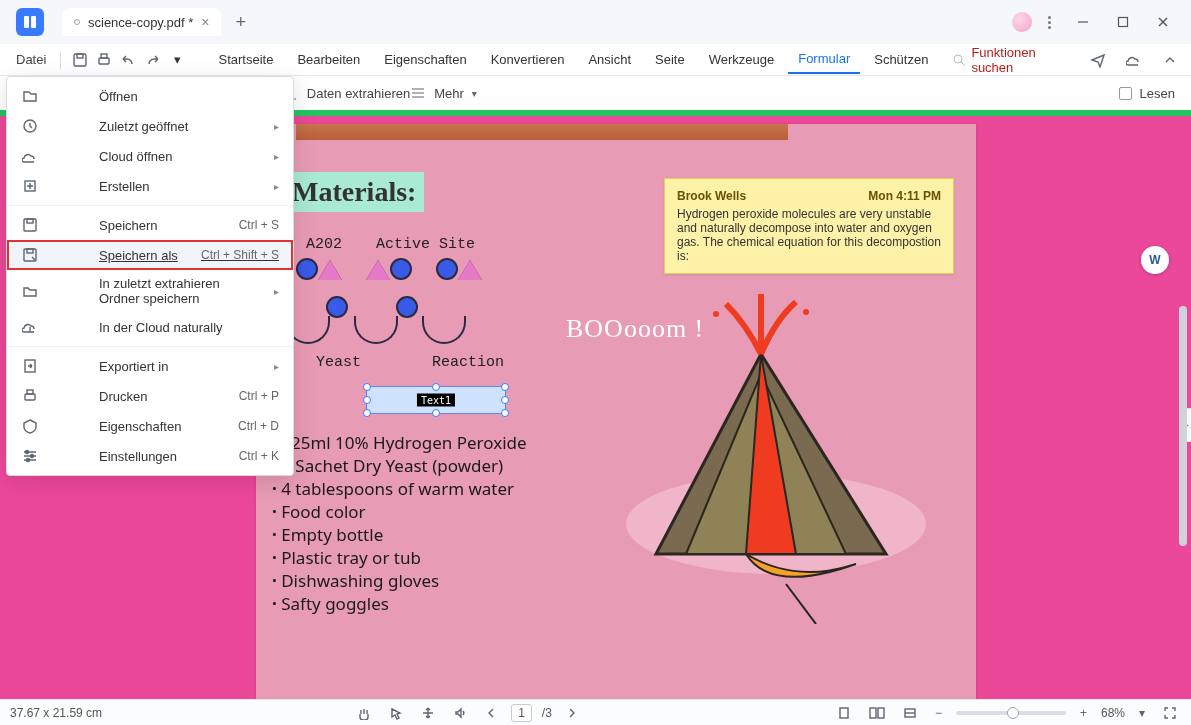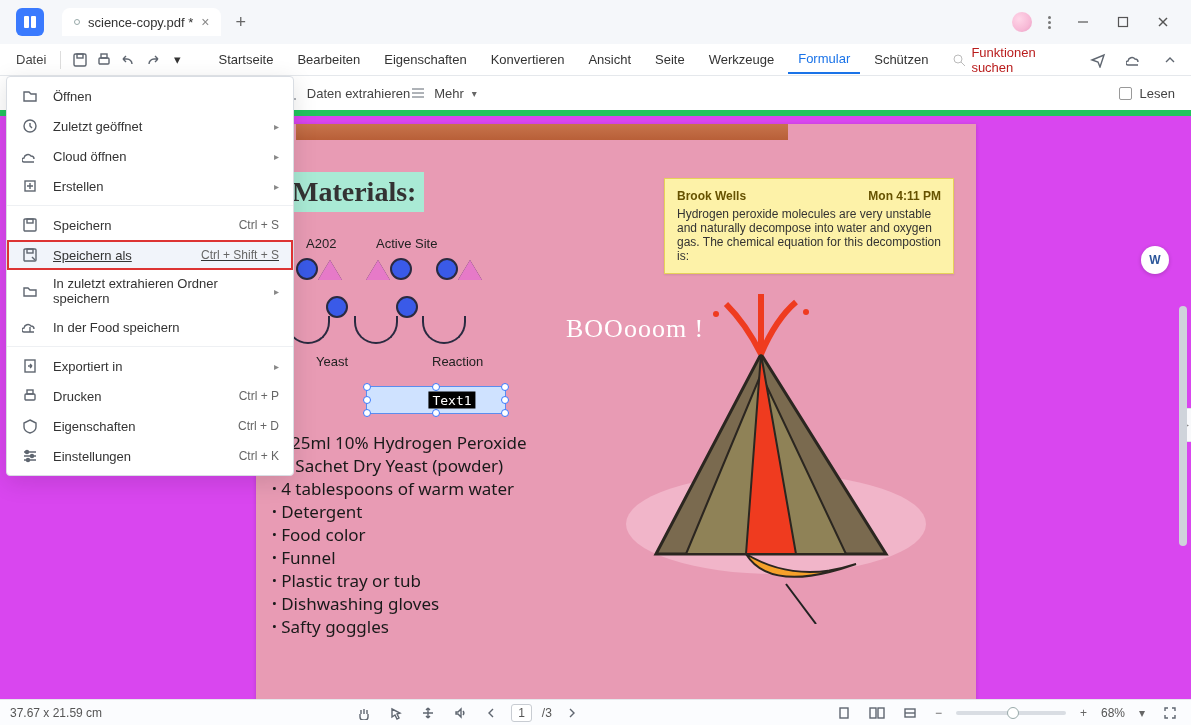"Öffnen" .dropdown .dd-row .lbl { margin-left: none -> 46px }
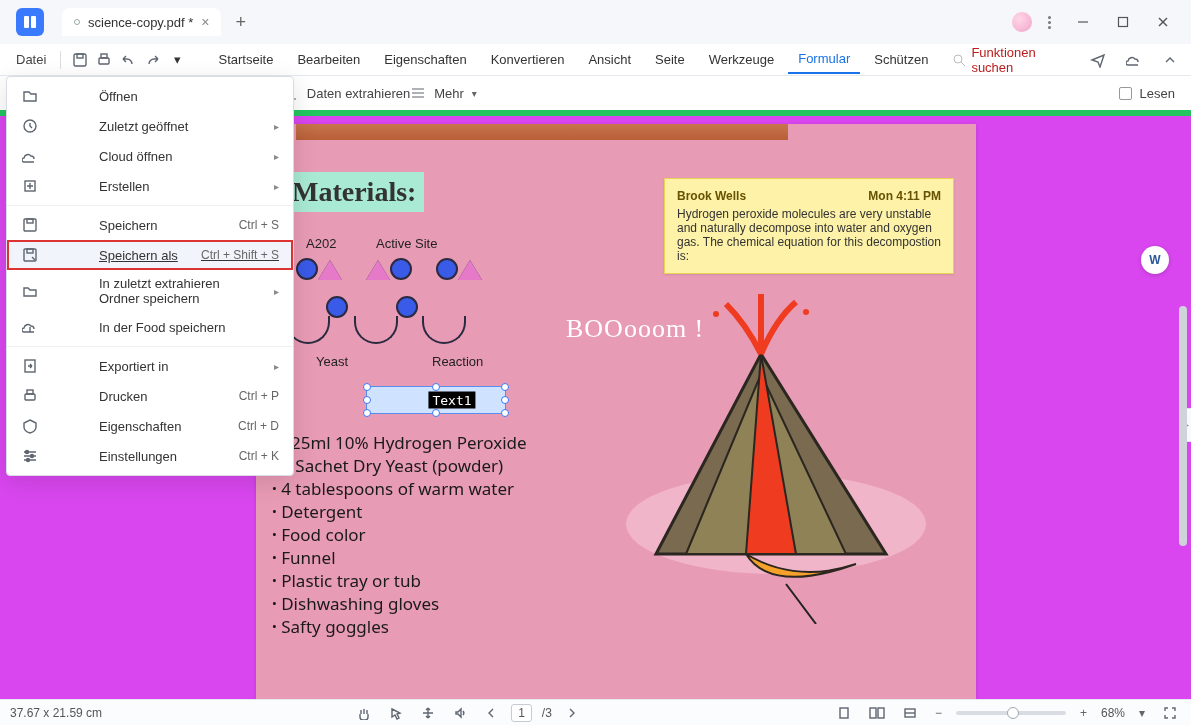"Materials:" .workspace { background: #d946ef -> #ec4899 }
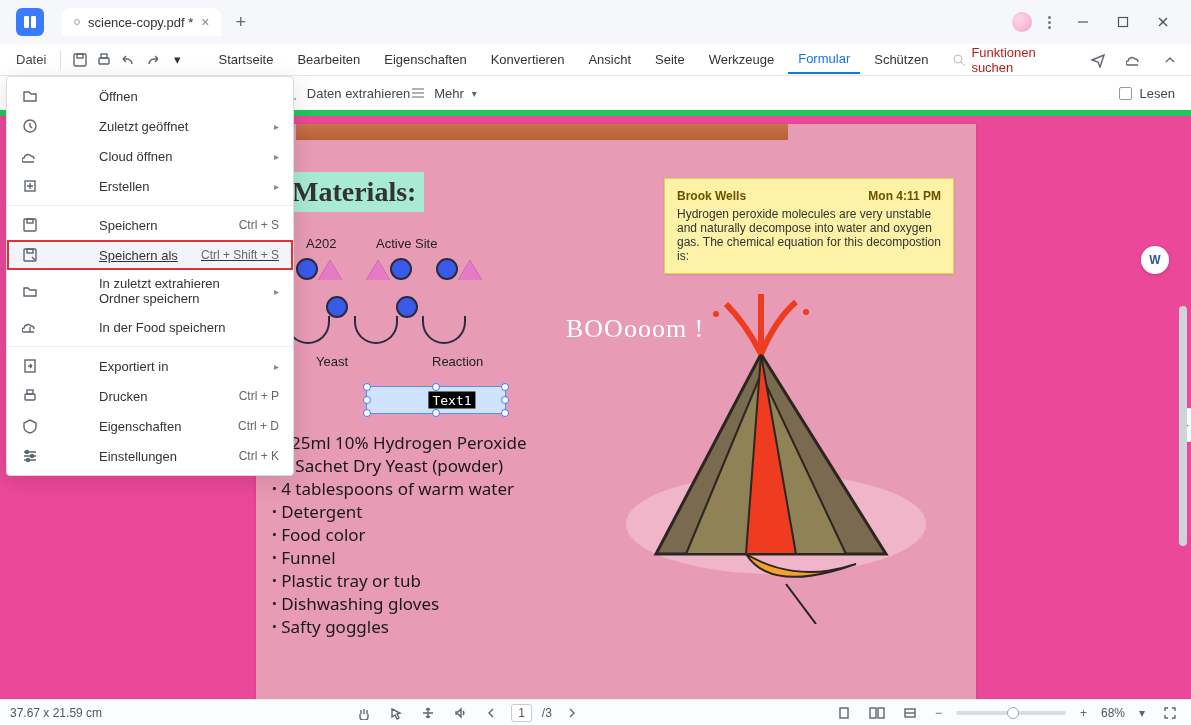"A202" .dlabel { font-family: Liberation Sans, sans-serif -> Liberation Mono, monospace; font-size: 13px -> 15px }
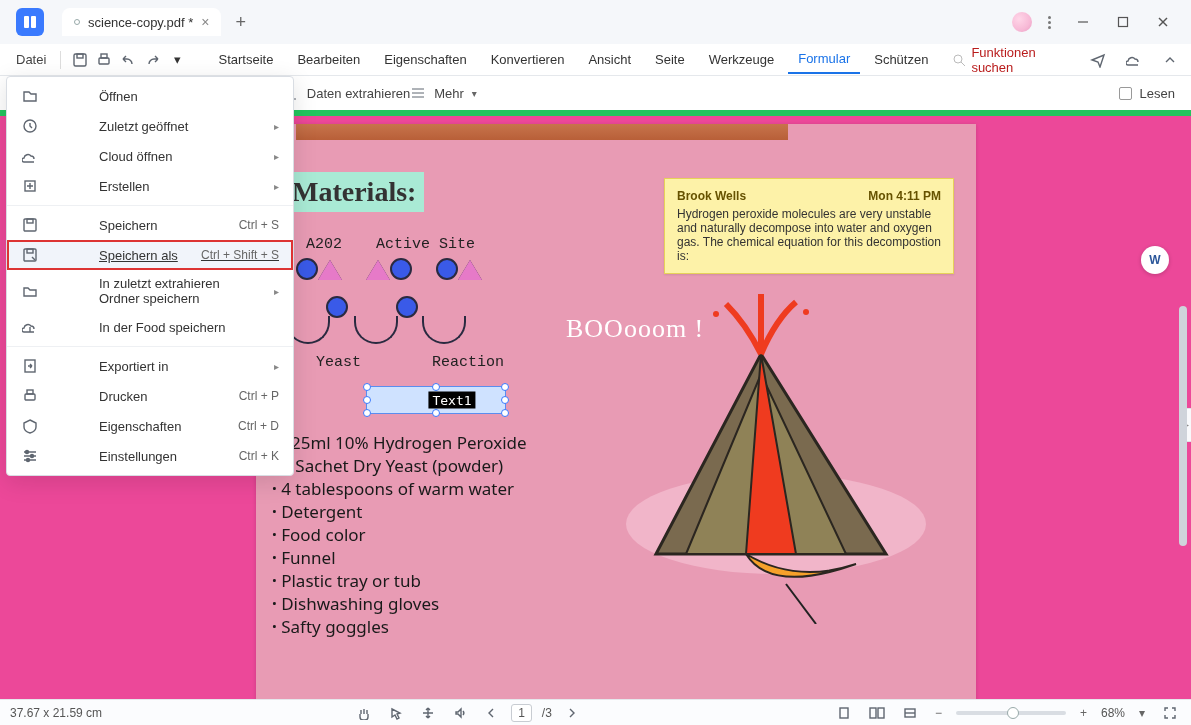"In der Food speichern" span.lbl { text: Food speichern -> Cloud naturally }
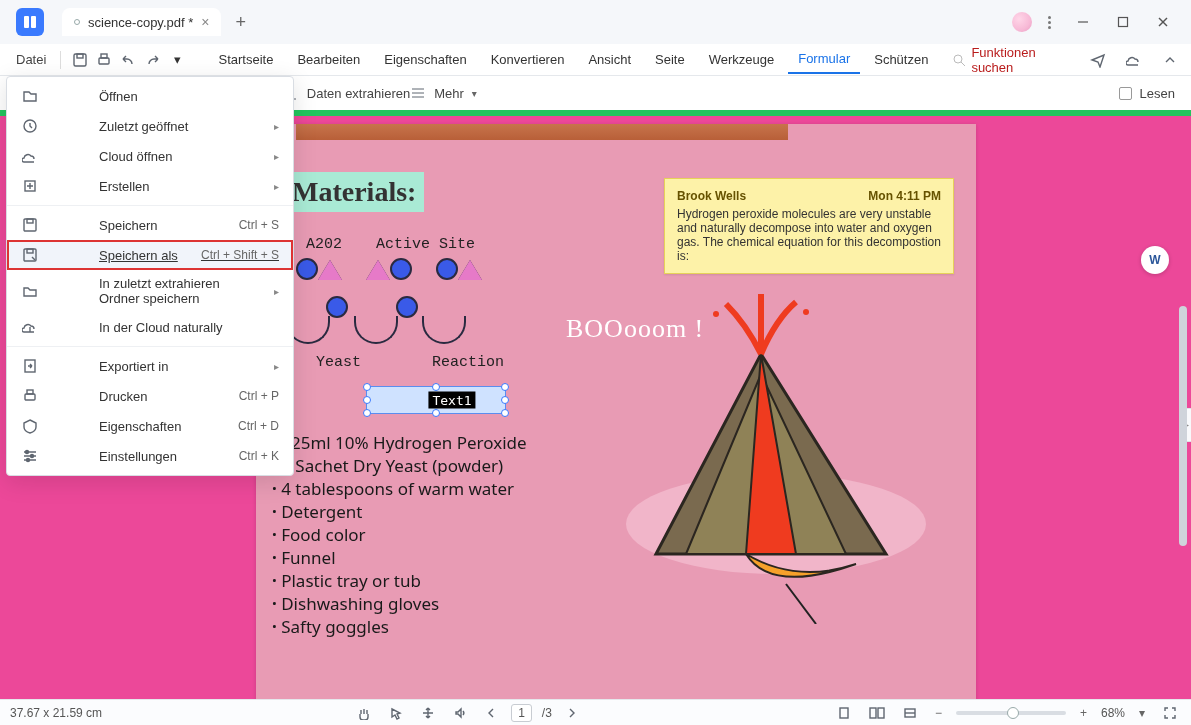"Text1" .page .textbox .tb-label { font-size: 13px -> 10px; margin-left: 16px -> none }
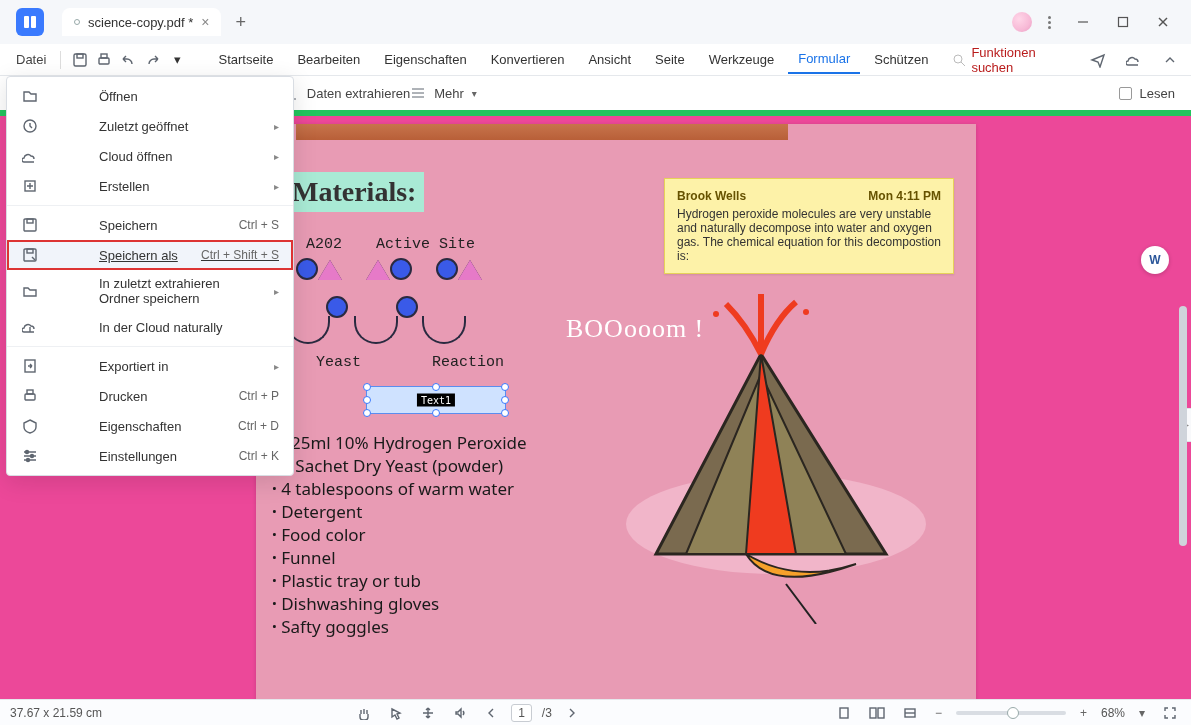"Detergent" li { html: <li>Detergent</li> -> none }
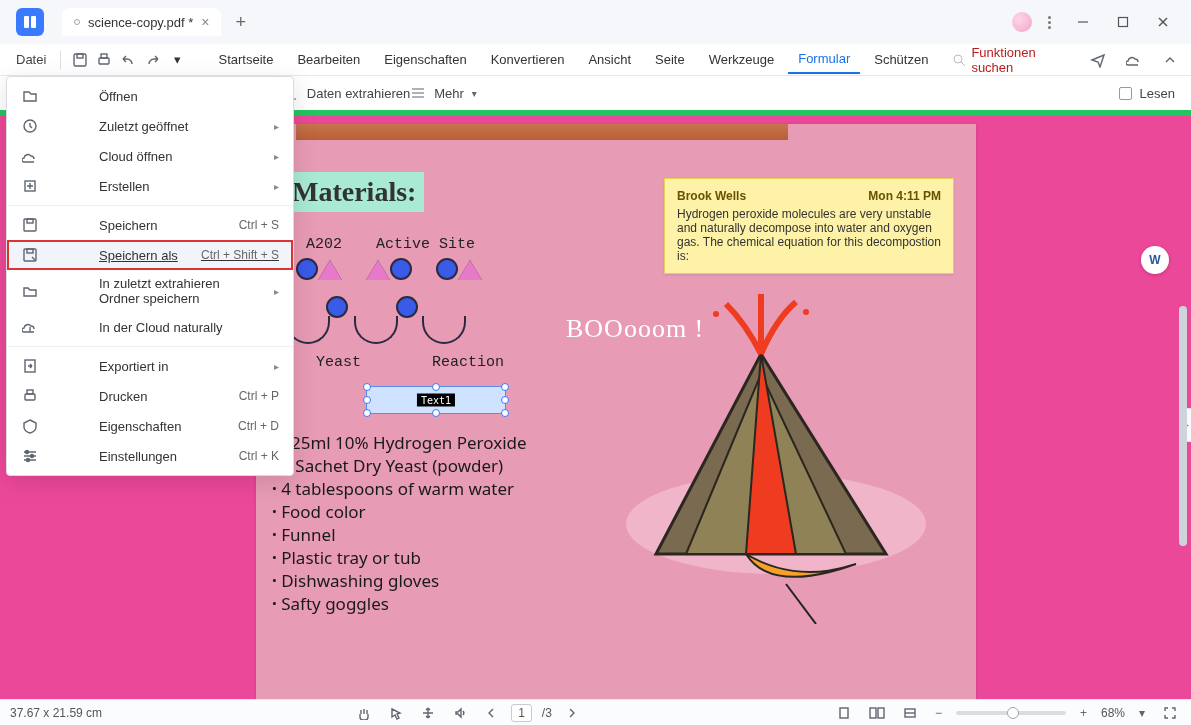"Empty bottle" li { html: none -> <li>Empty bottle</li> }
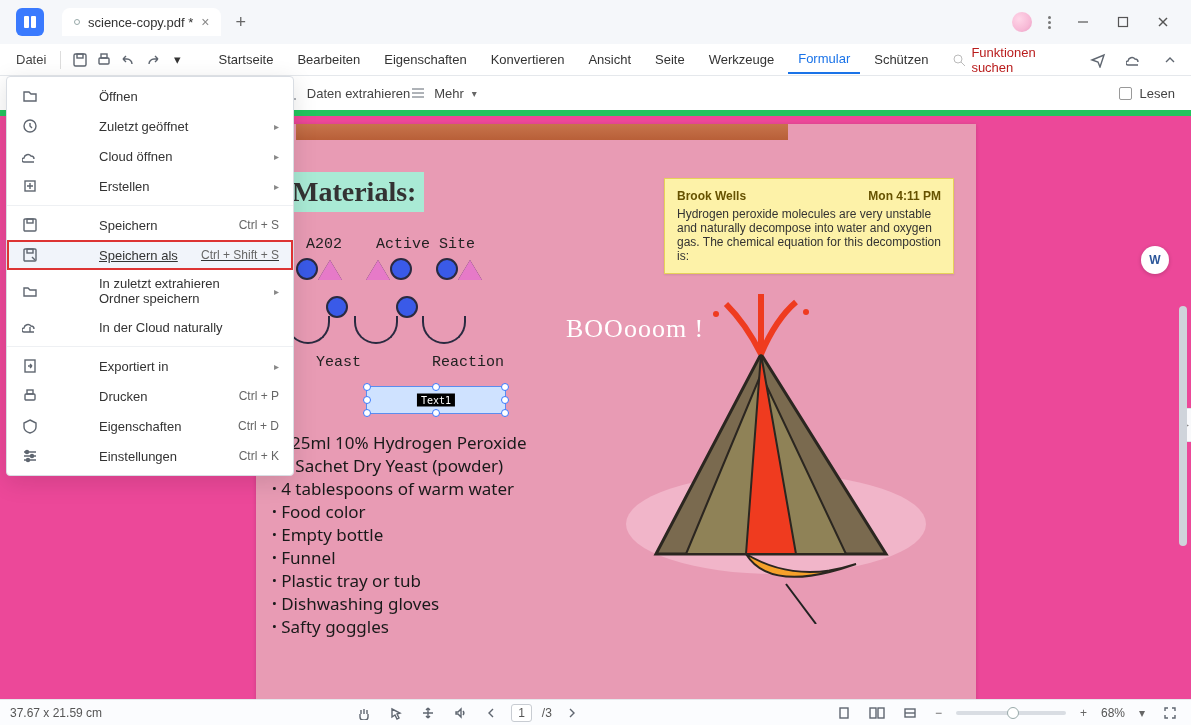"Funnel" li { html: <li>Funnel</li> -> none }
